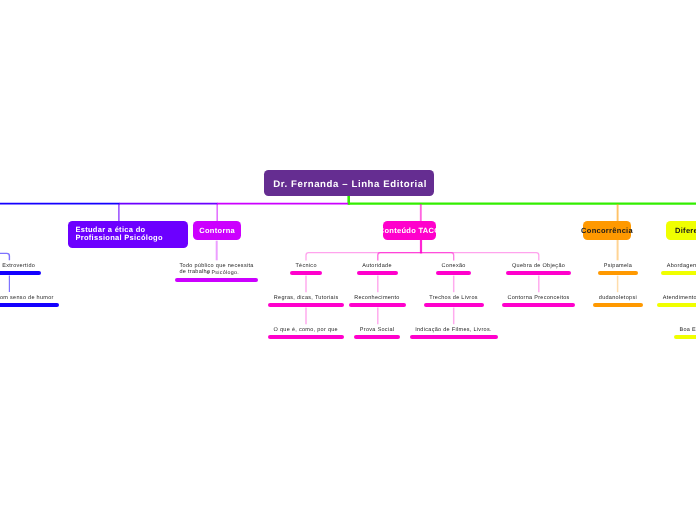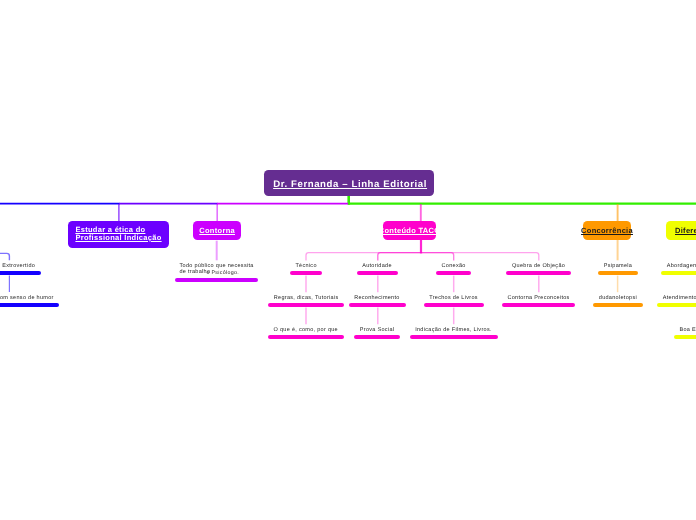"Dr. Fernanda – Linha Editorial" .node .txt { text-decoration: underline -> none }
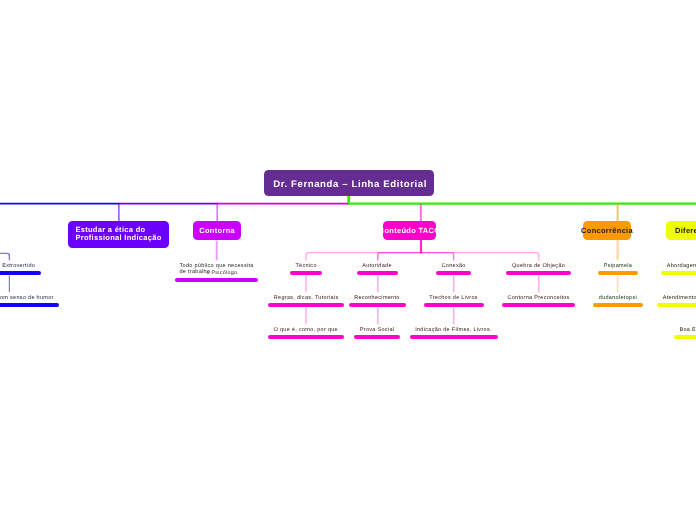"Estudar a ética do" div.node { width: 101px -> 120px }
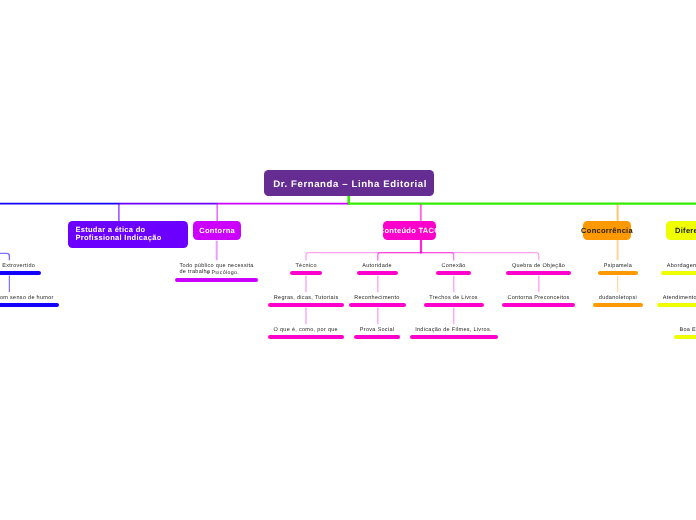"Profissional Indicação" span { text: Indicação -> Psicólogo }
